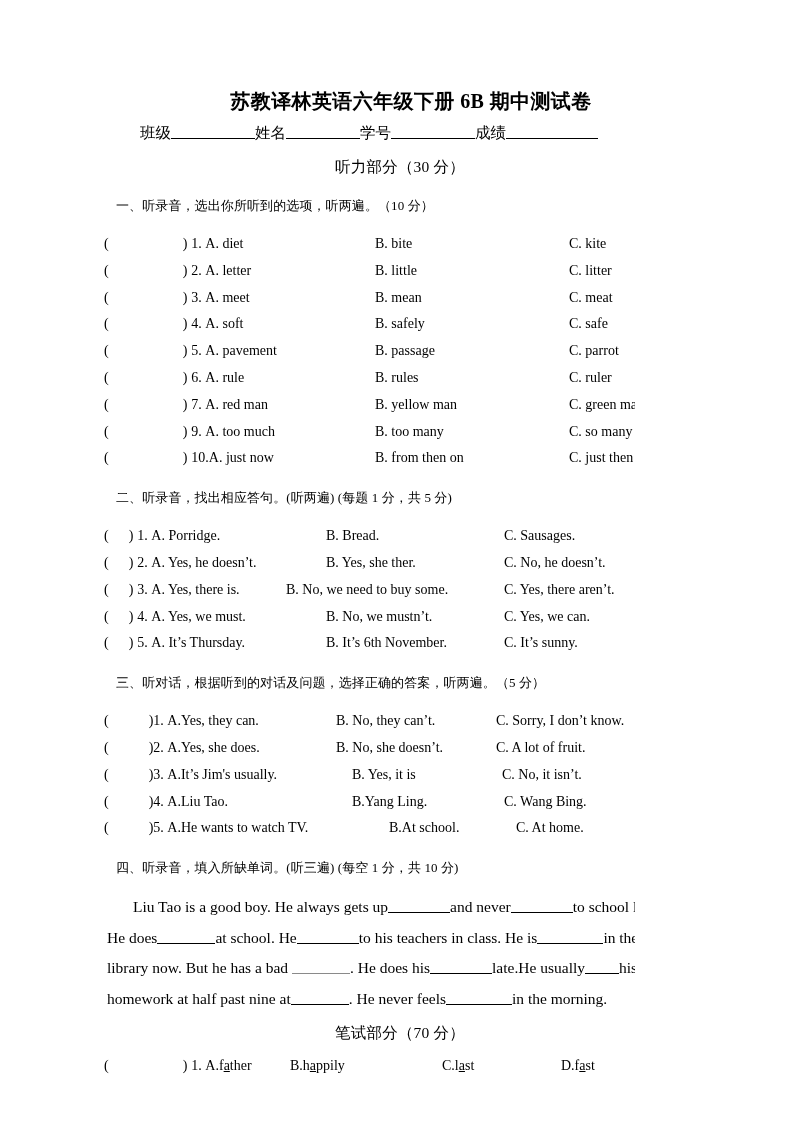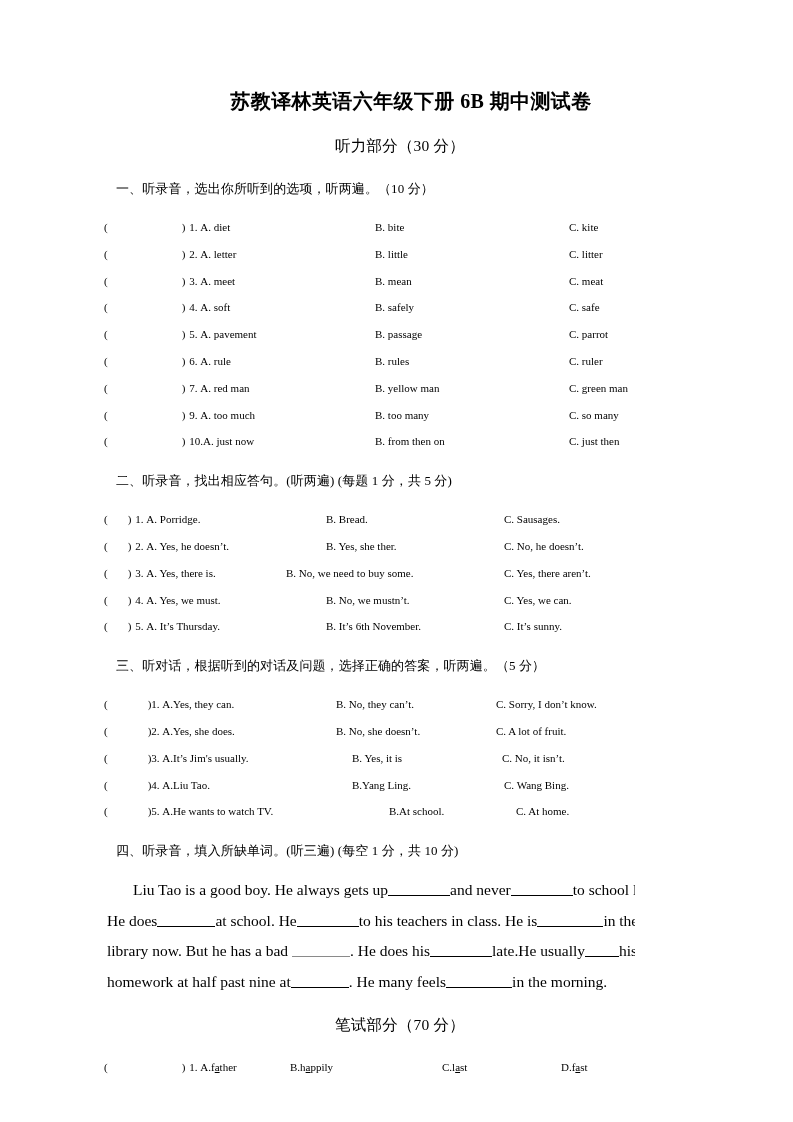"班级 姓名 学号 成绩" div.info-line { html: none -> <div><span>班级</span><span></span><span>姓名</span><span></span><span>学号</span><span></span><span>成绩</span><span></span></div> }
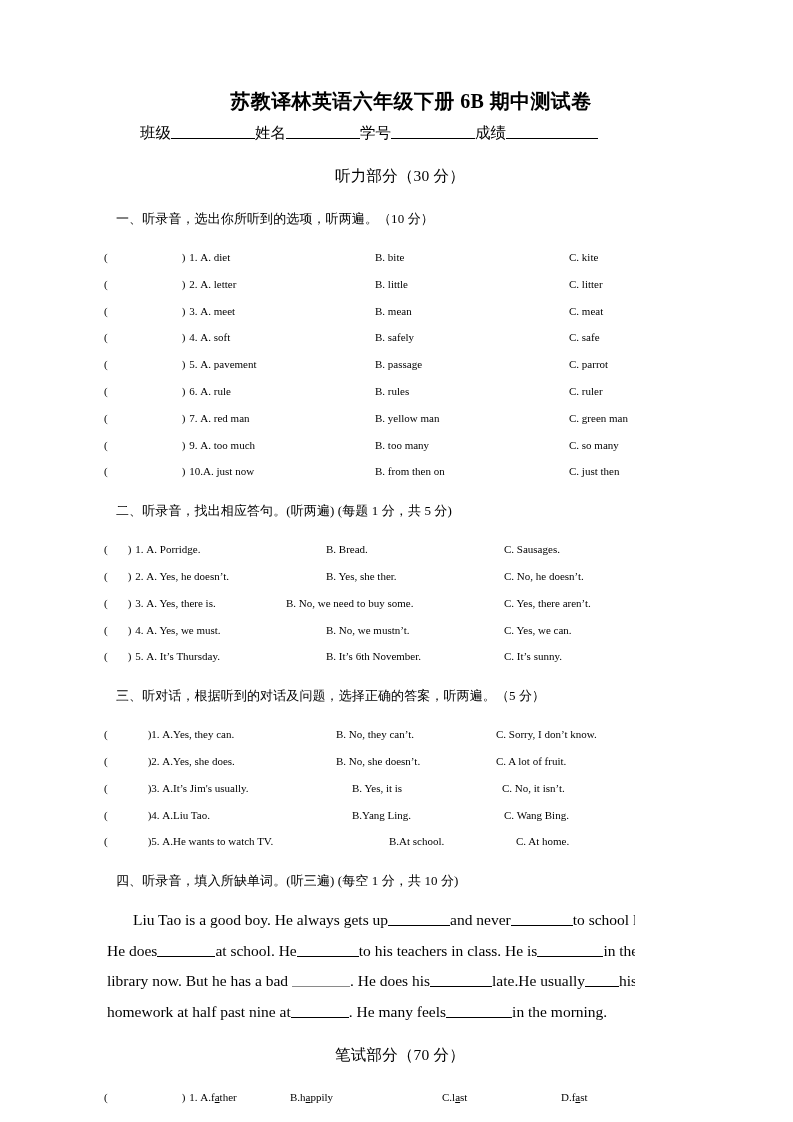"听力部分（30 分）" .part-heading { margin: 16px -> 7px }
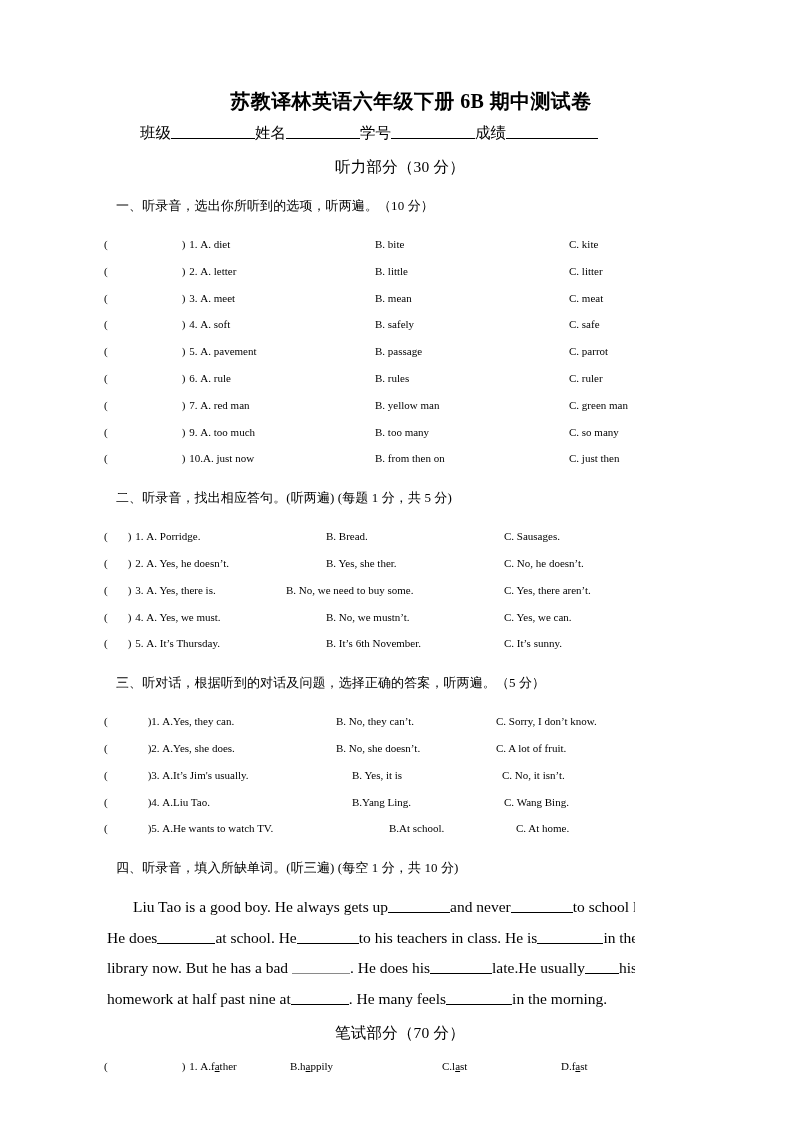"( ) 1. A. diet" .q-row { font-size: 11px -> 14px }
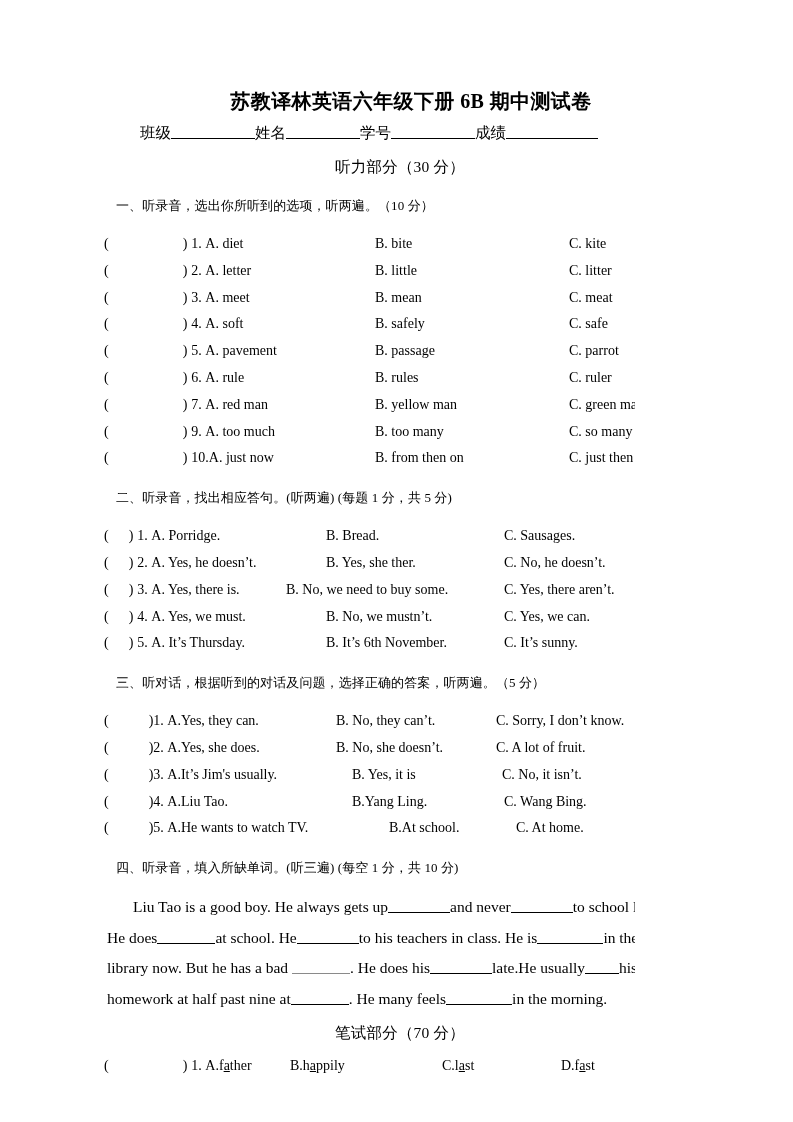". He many feels" span { text: many -> never }
